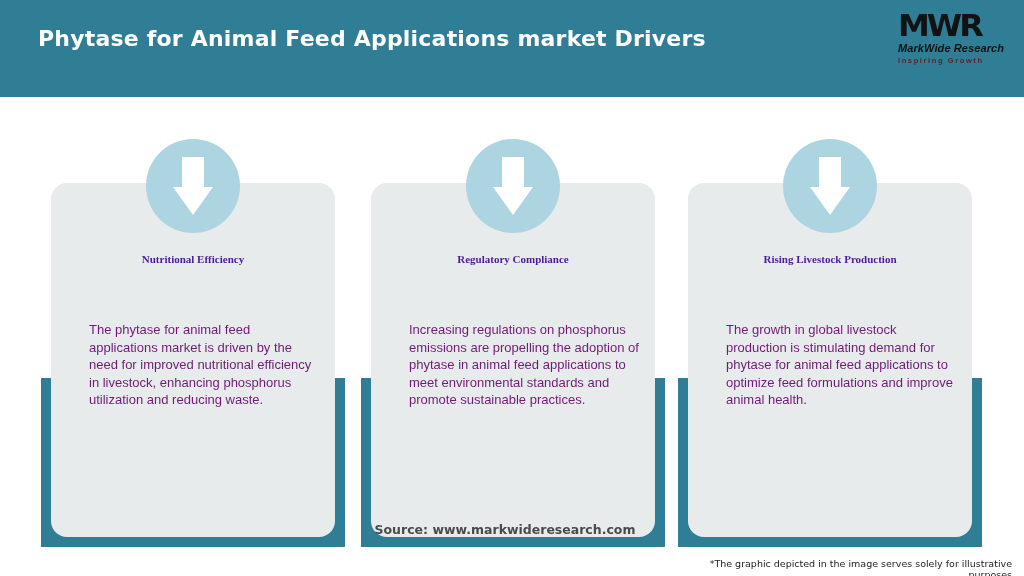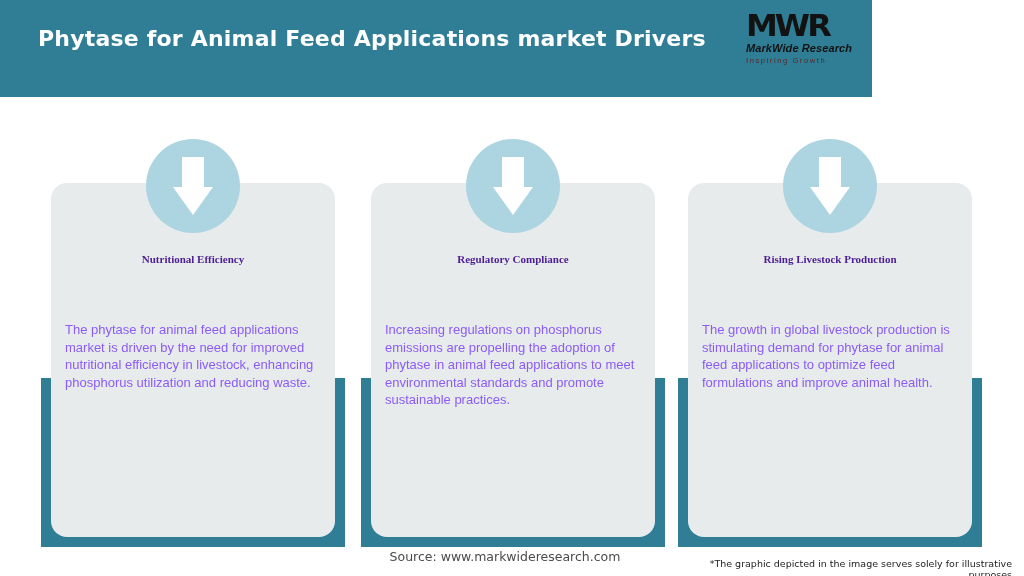"Phytase for Animal Feed Applications" .header { width: 872px -> 1024px }
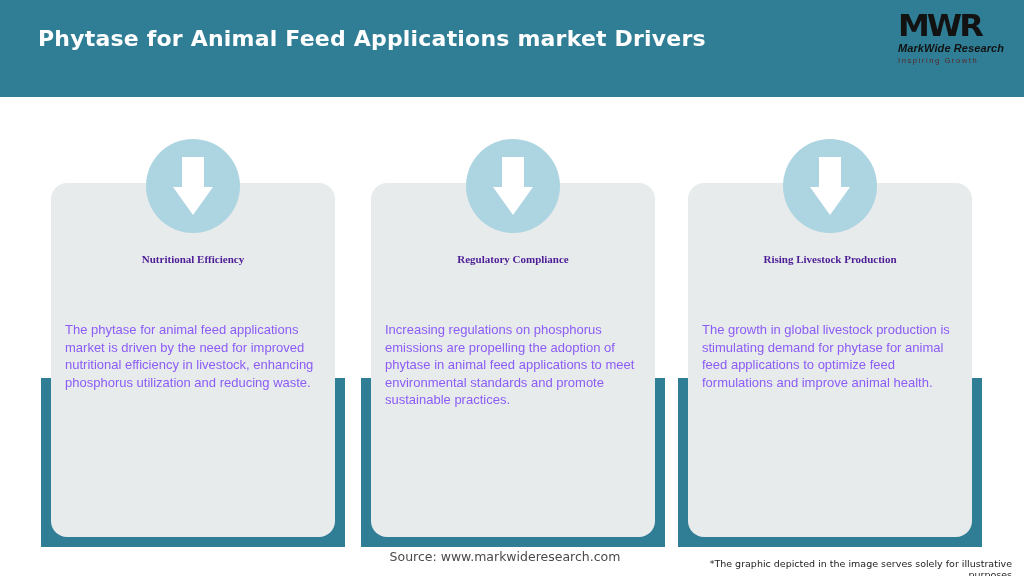"Inspiring Growth" .logo-tagline { font-weight: normal -> bold }
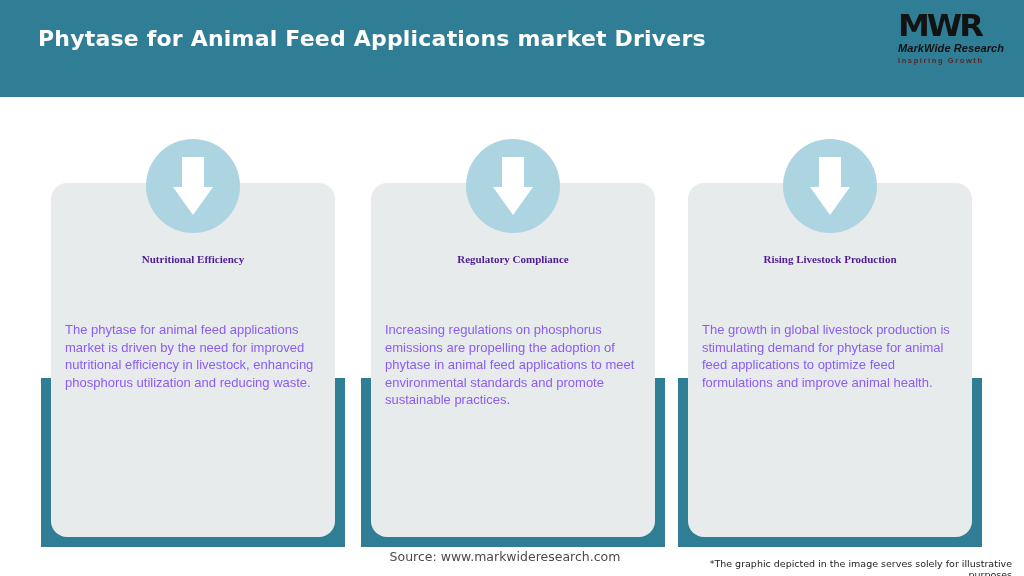"The phytase for animal feed" .card-body { color: #8b5cf6 -> #701a75; margin-left: none -> 24px }
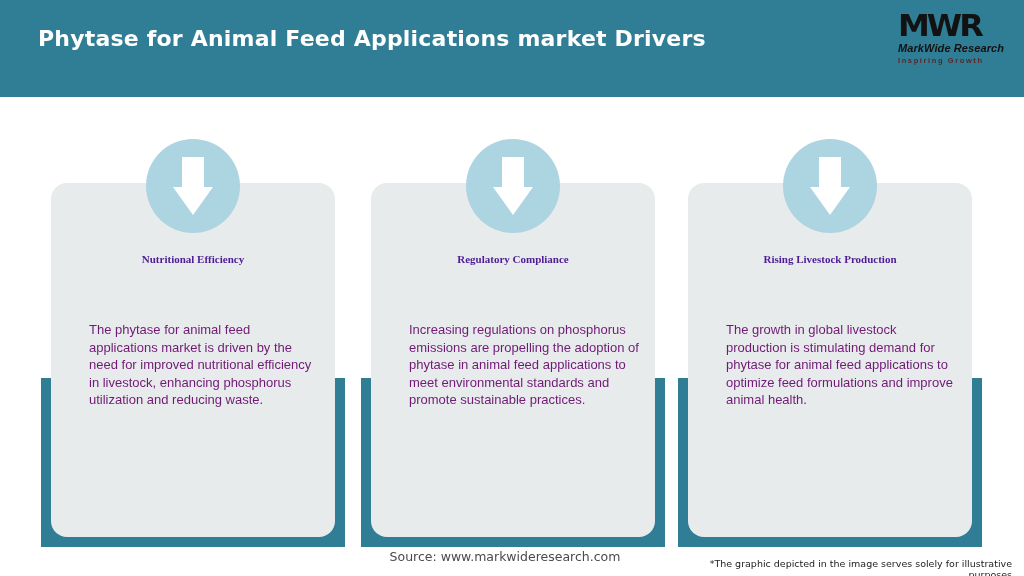"Source: www.markwideresearch.com" .source { font-weight: normal -> bold; top: 549px -> 522px }
